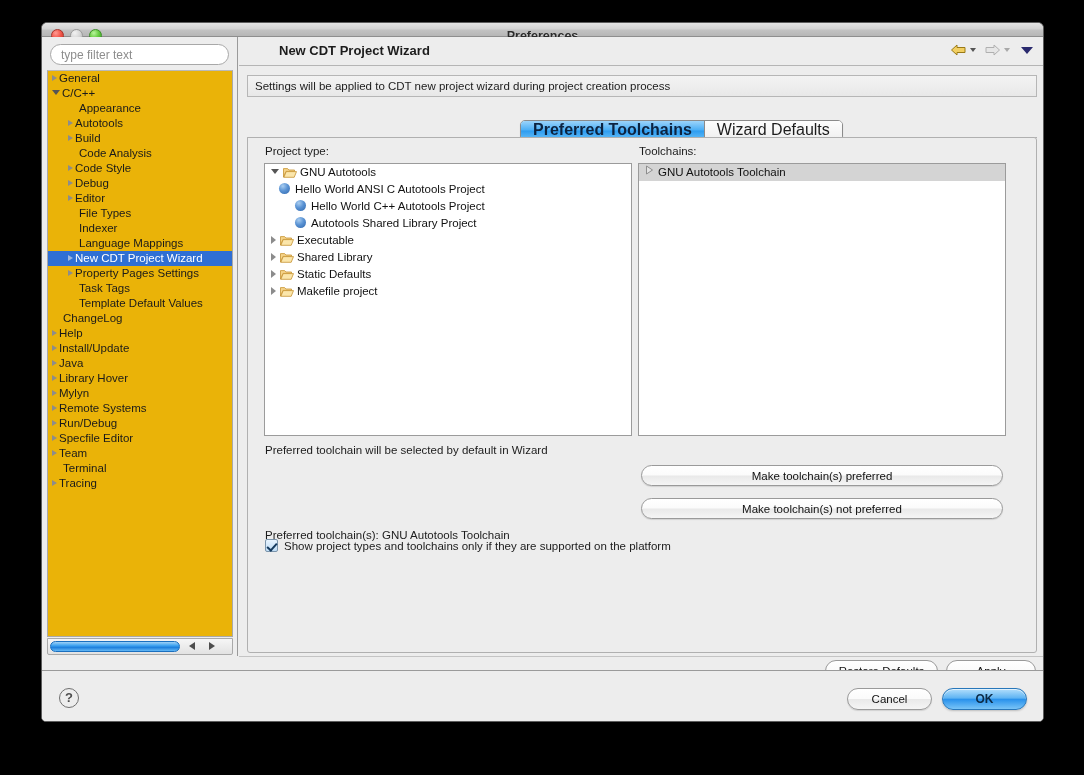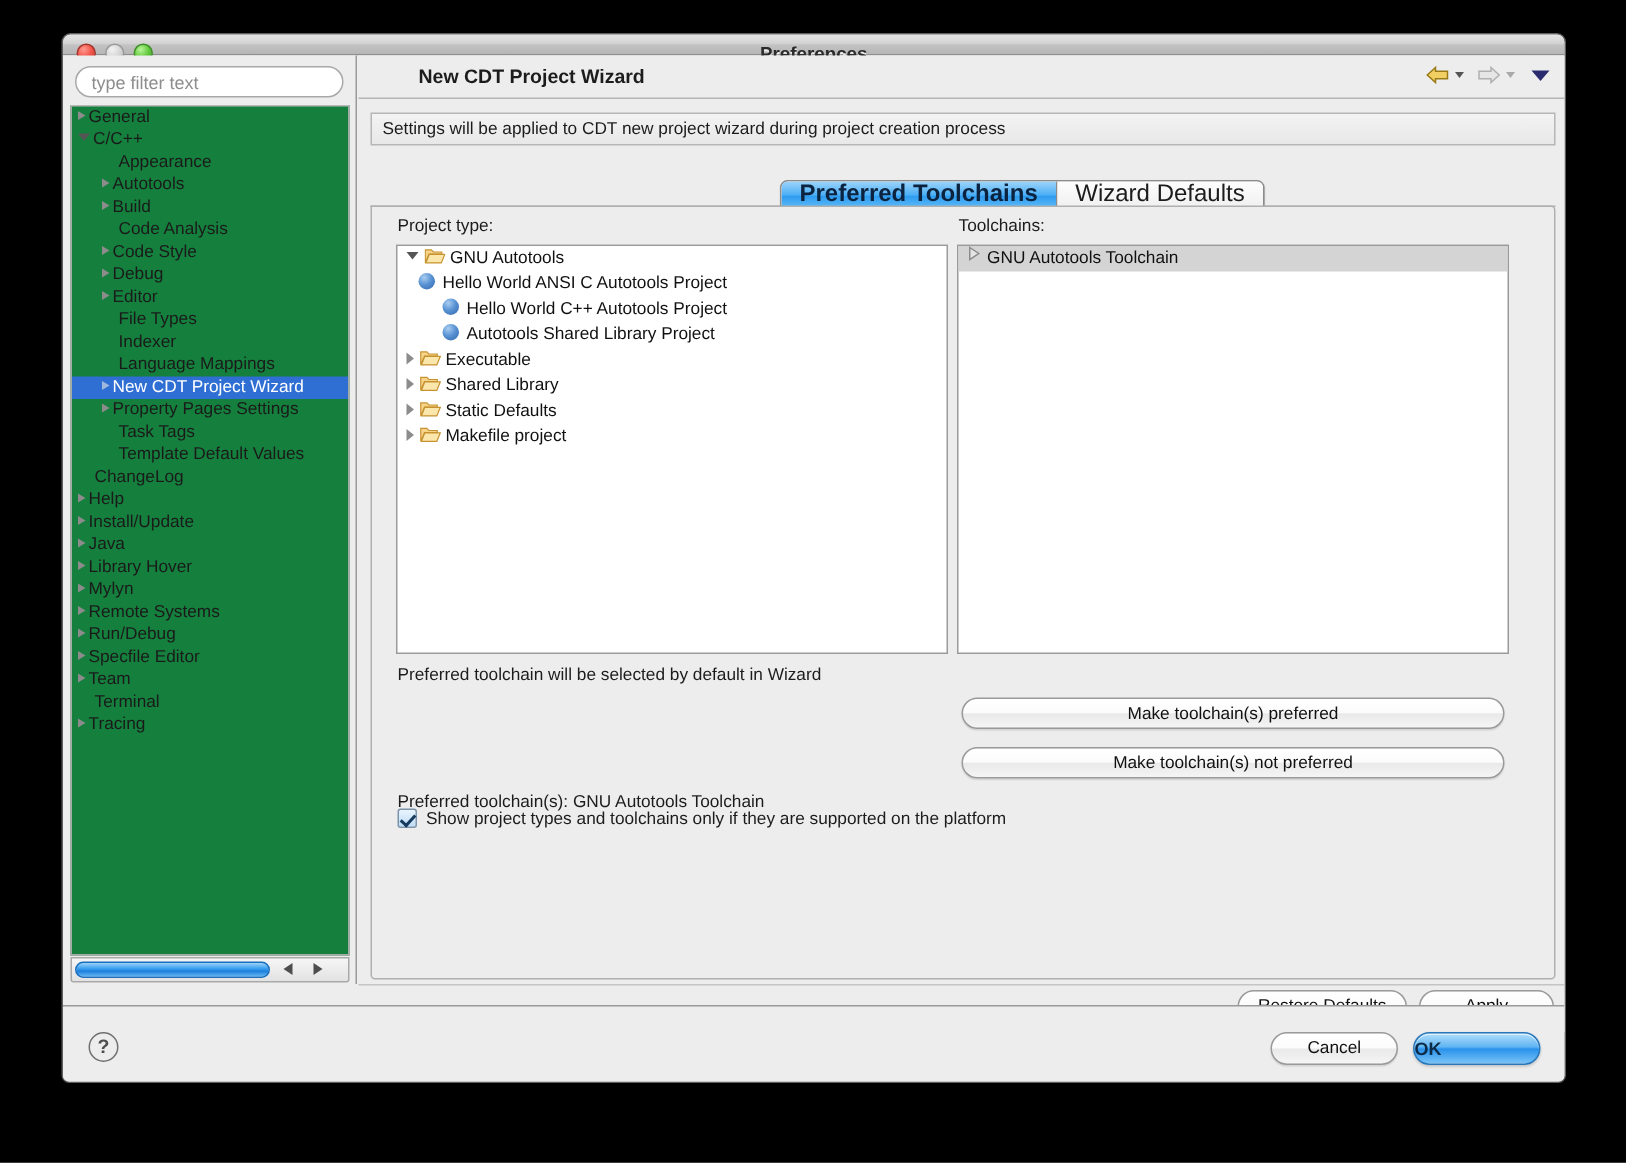"General" #tree-scroll { background: #15803d -> #eab308 }
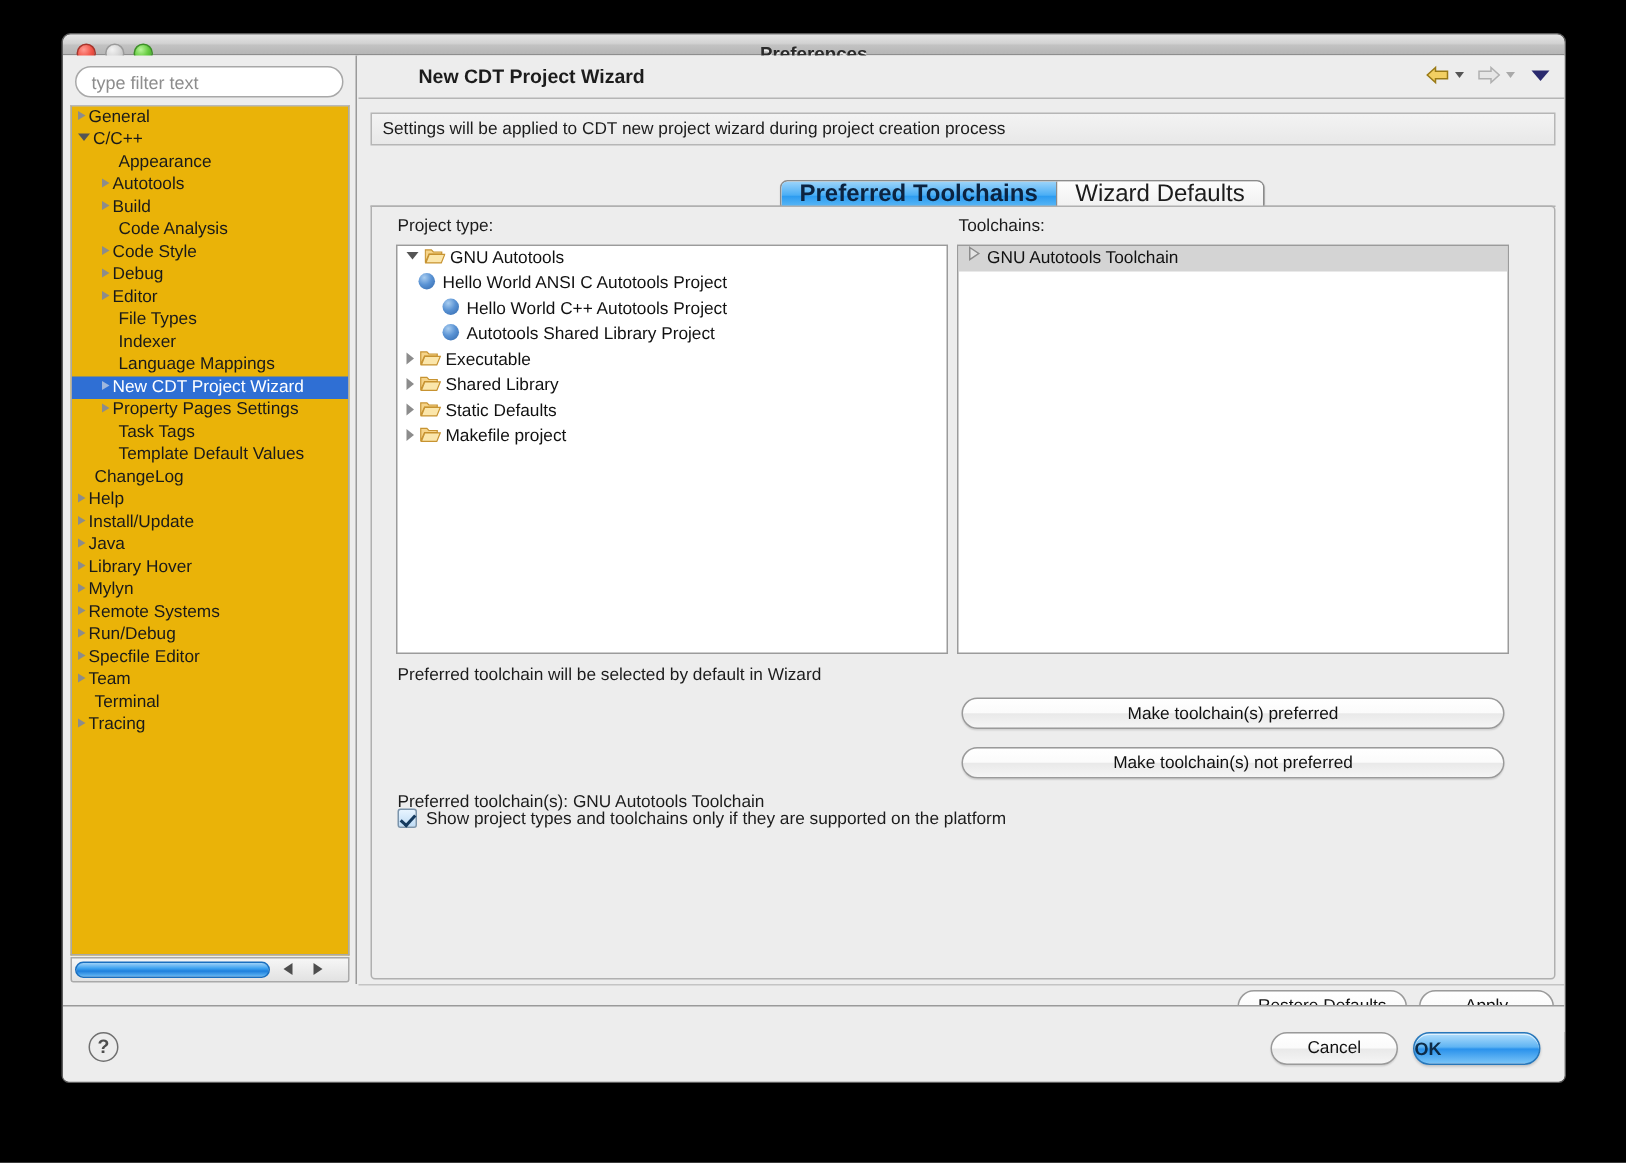"OK" #ok-btn { text-align: none -> center }
